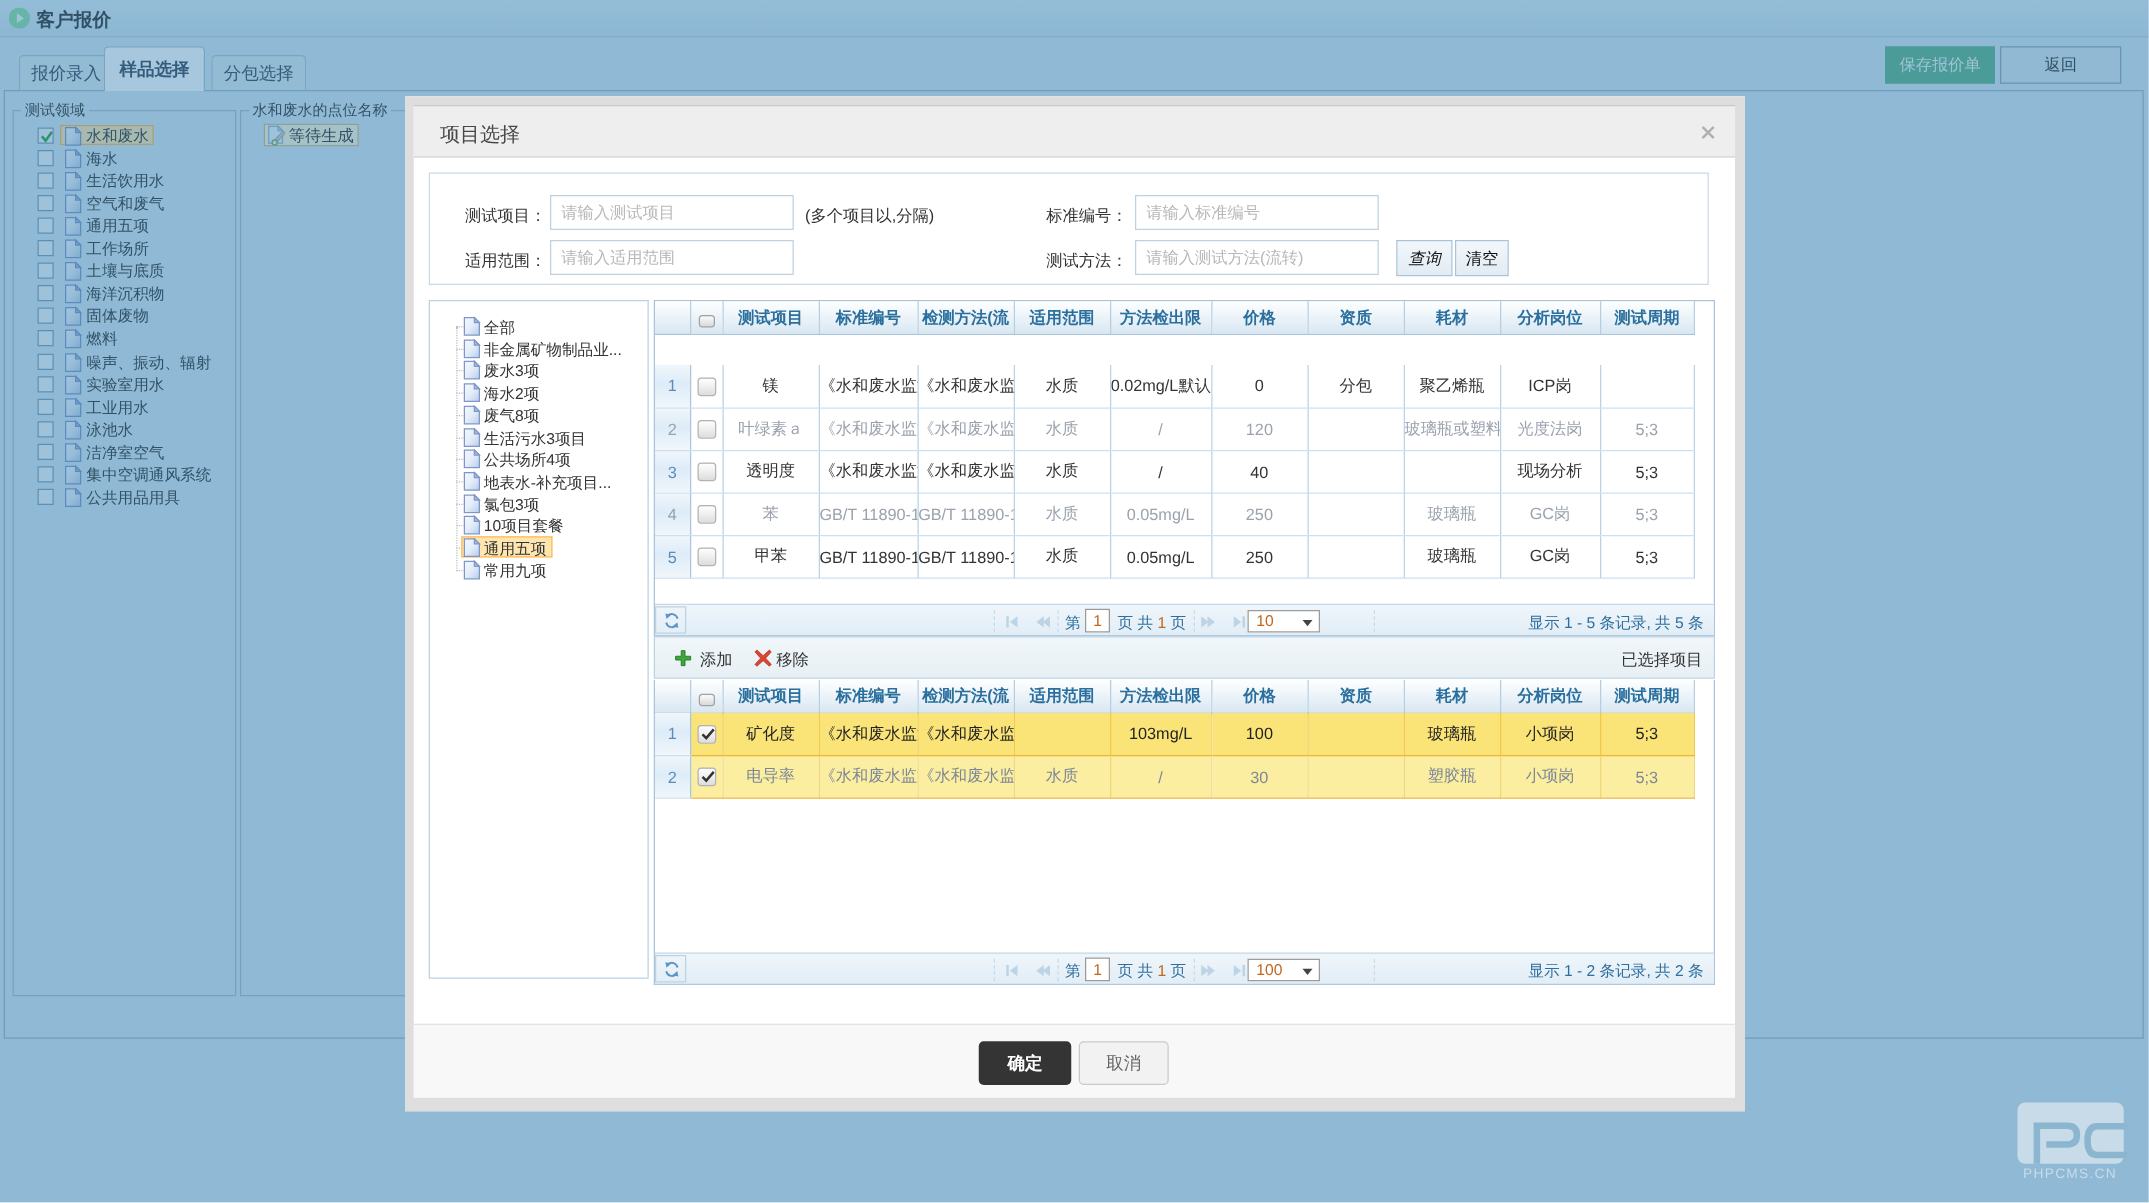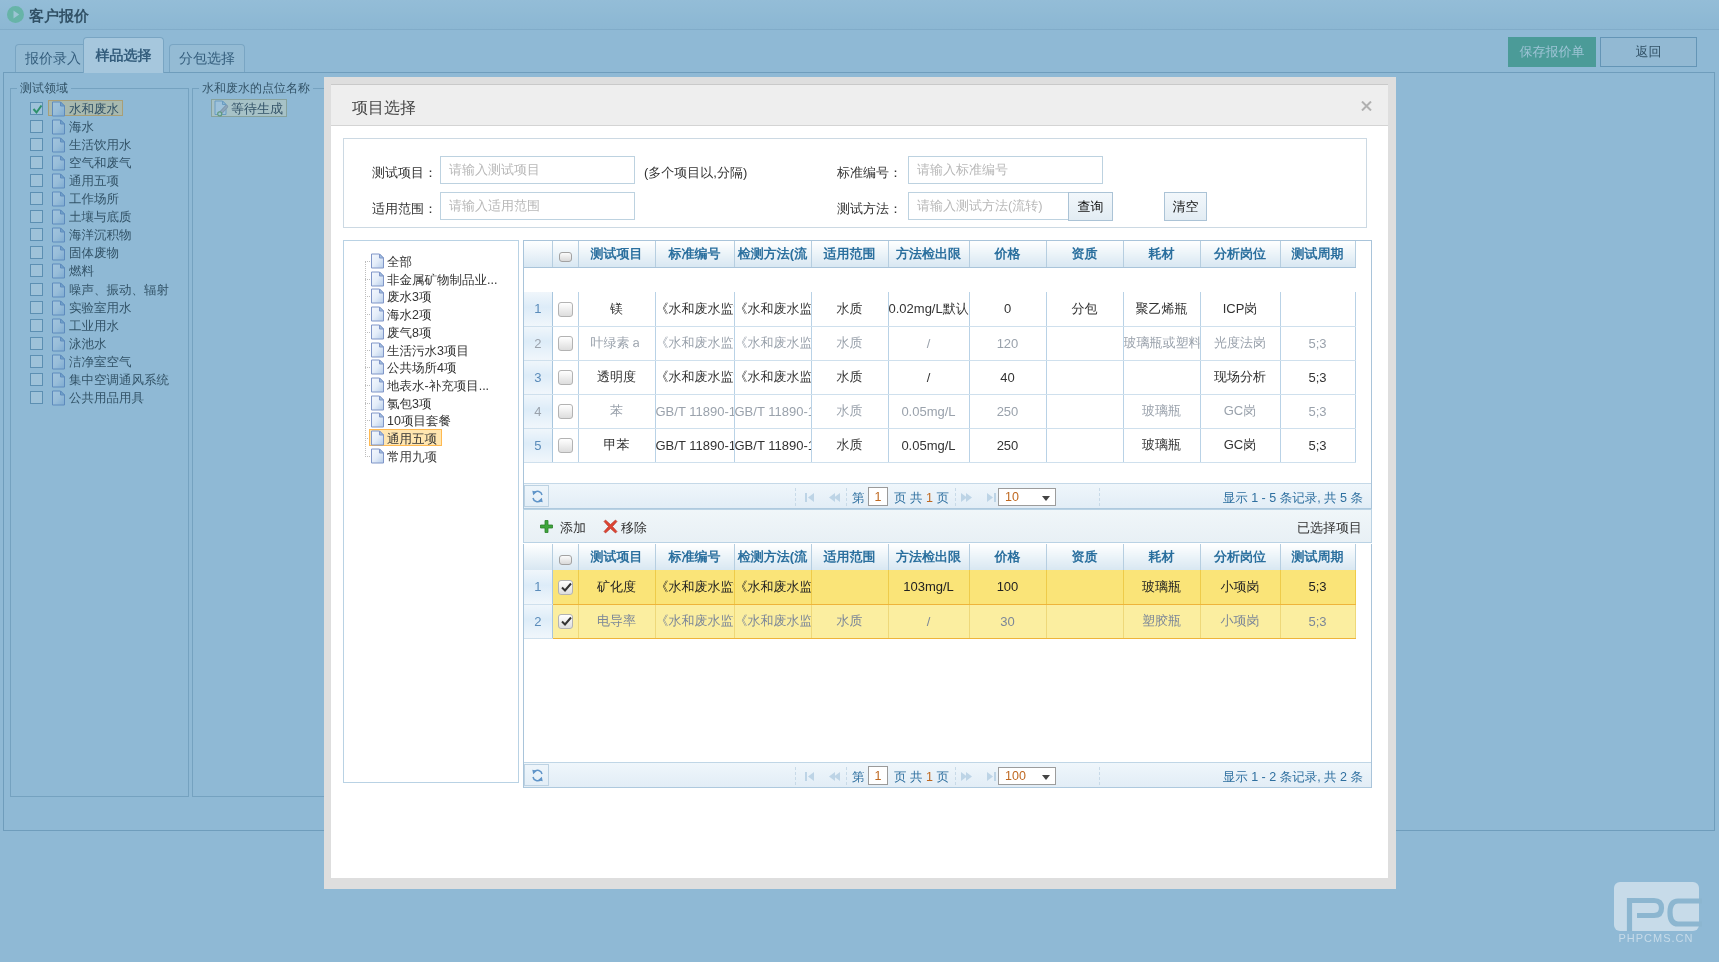"查询" div.sbtn { font-style: none -> italic; left: 724px -> 773px }
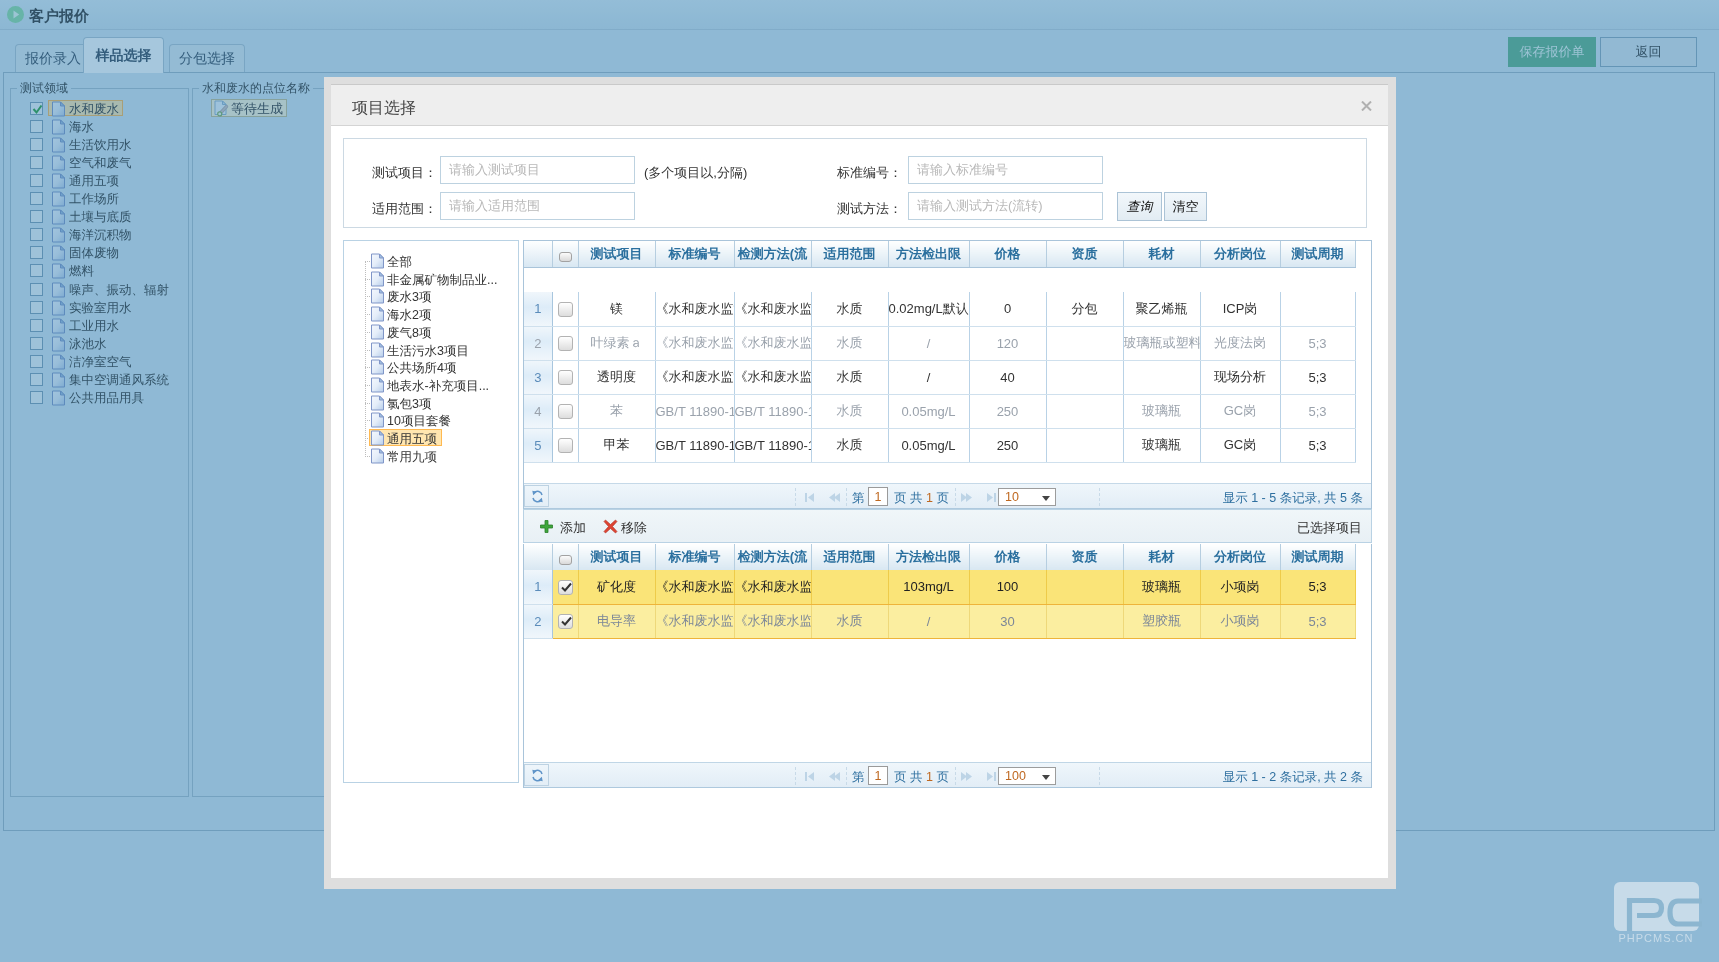"确定" div { html: none -> <div> <div>确定</div> <div>取消</div> </div> }
